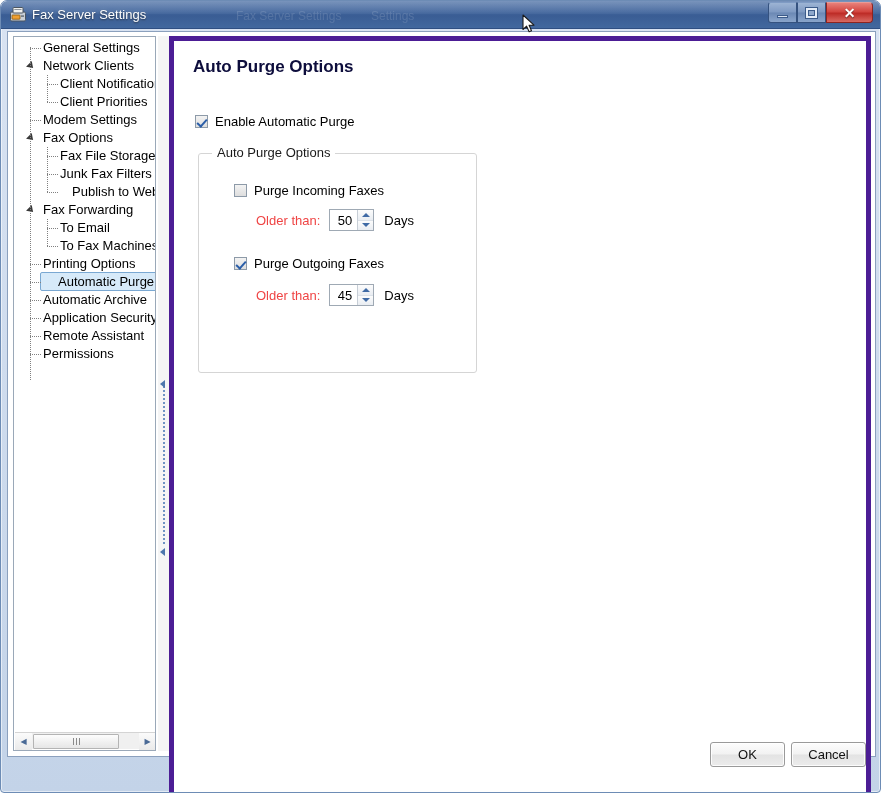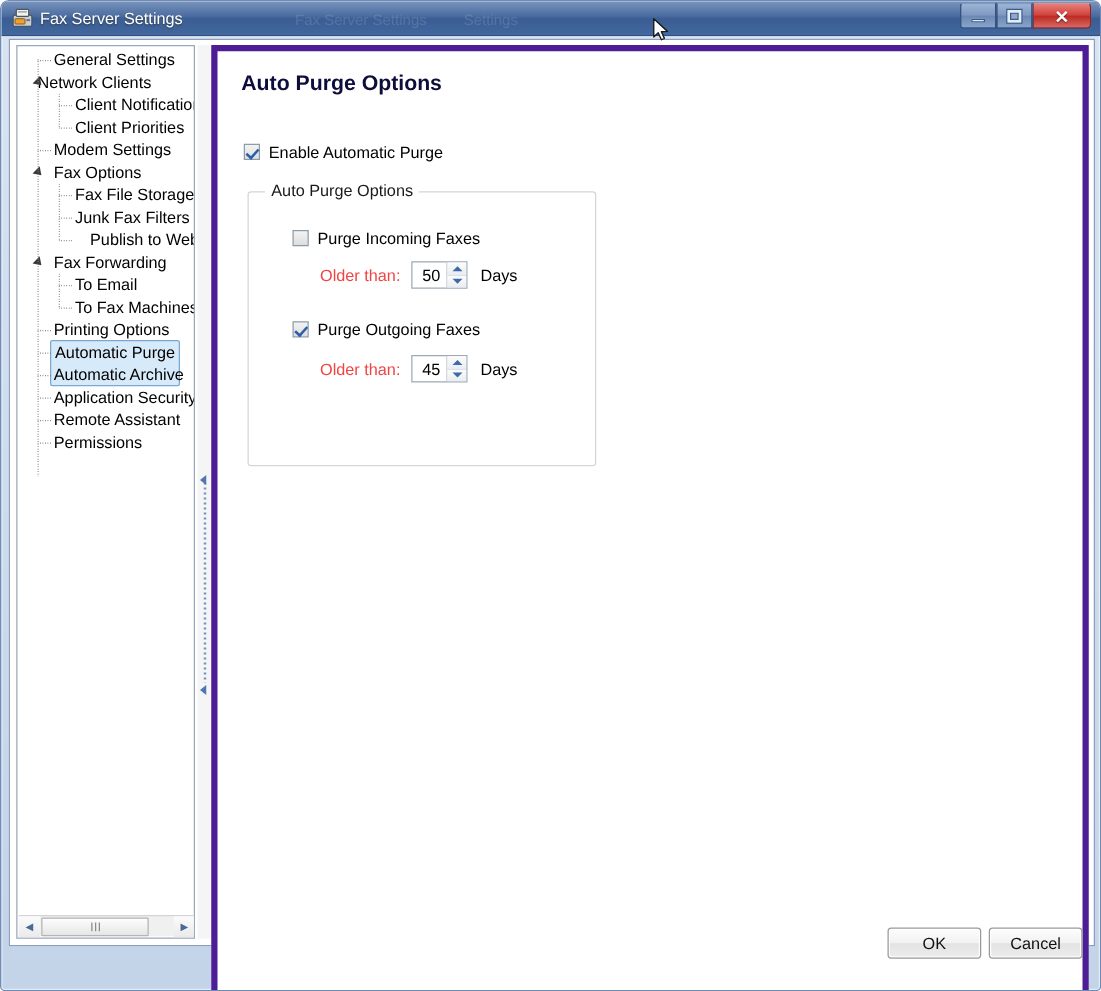"Network Clients" span.label { left: 16px -> 29px }
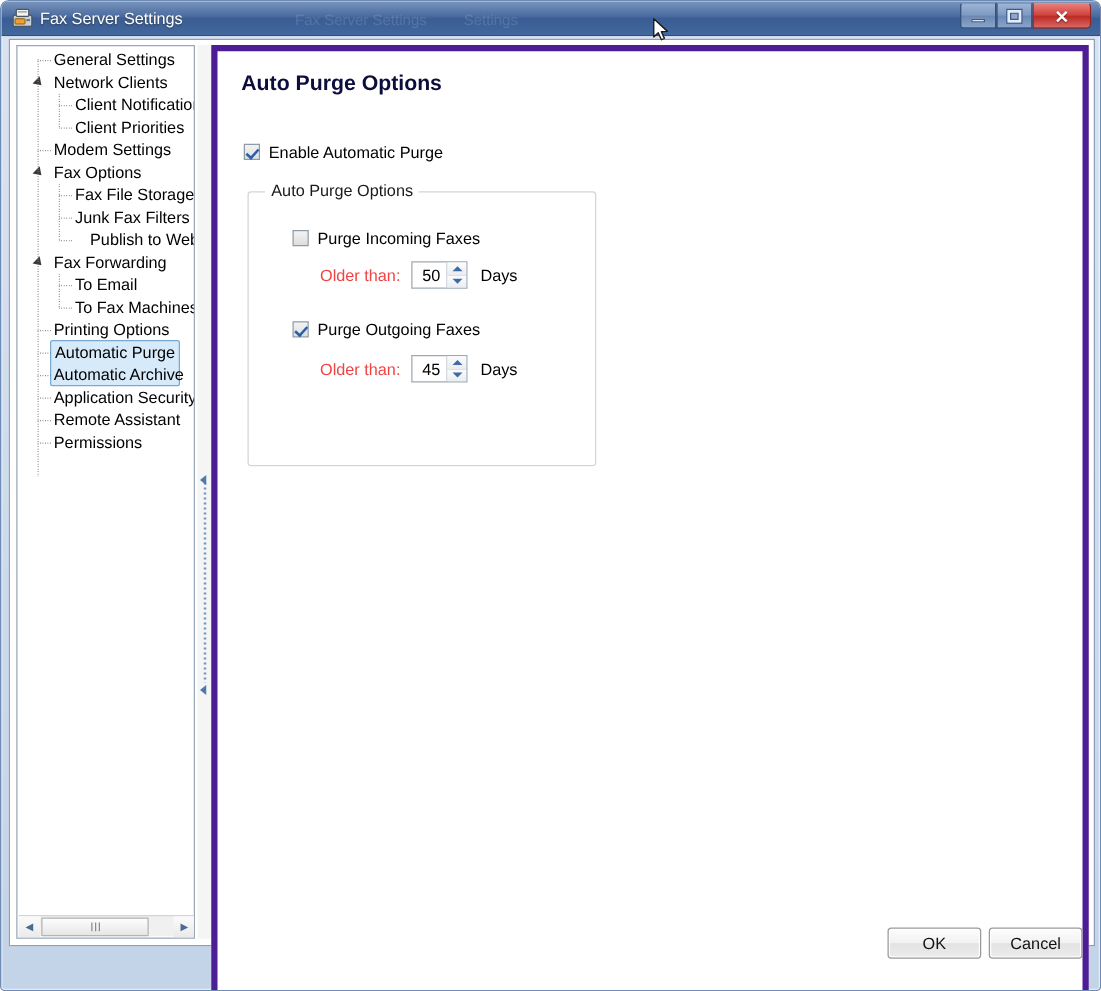"Automatic Purge" .tree-item.sel .label { height: 37px -> 19px; padding: 0 3px -> 0 17px }
